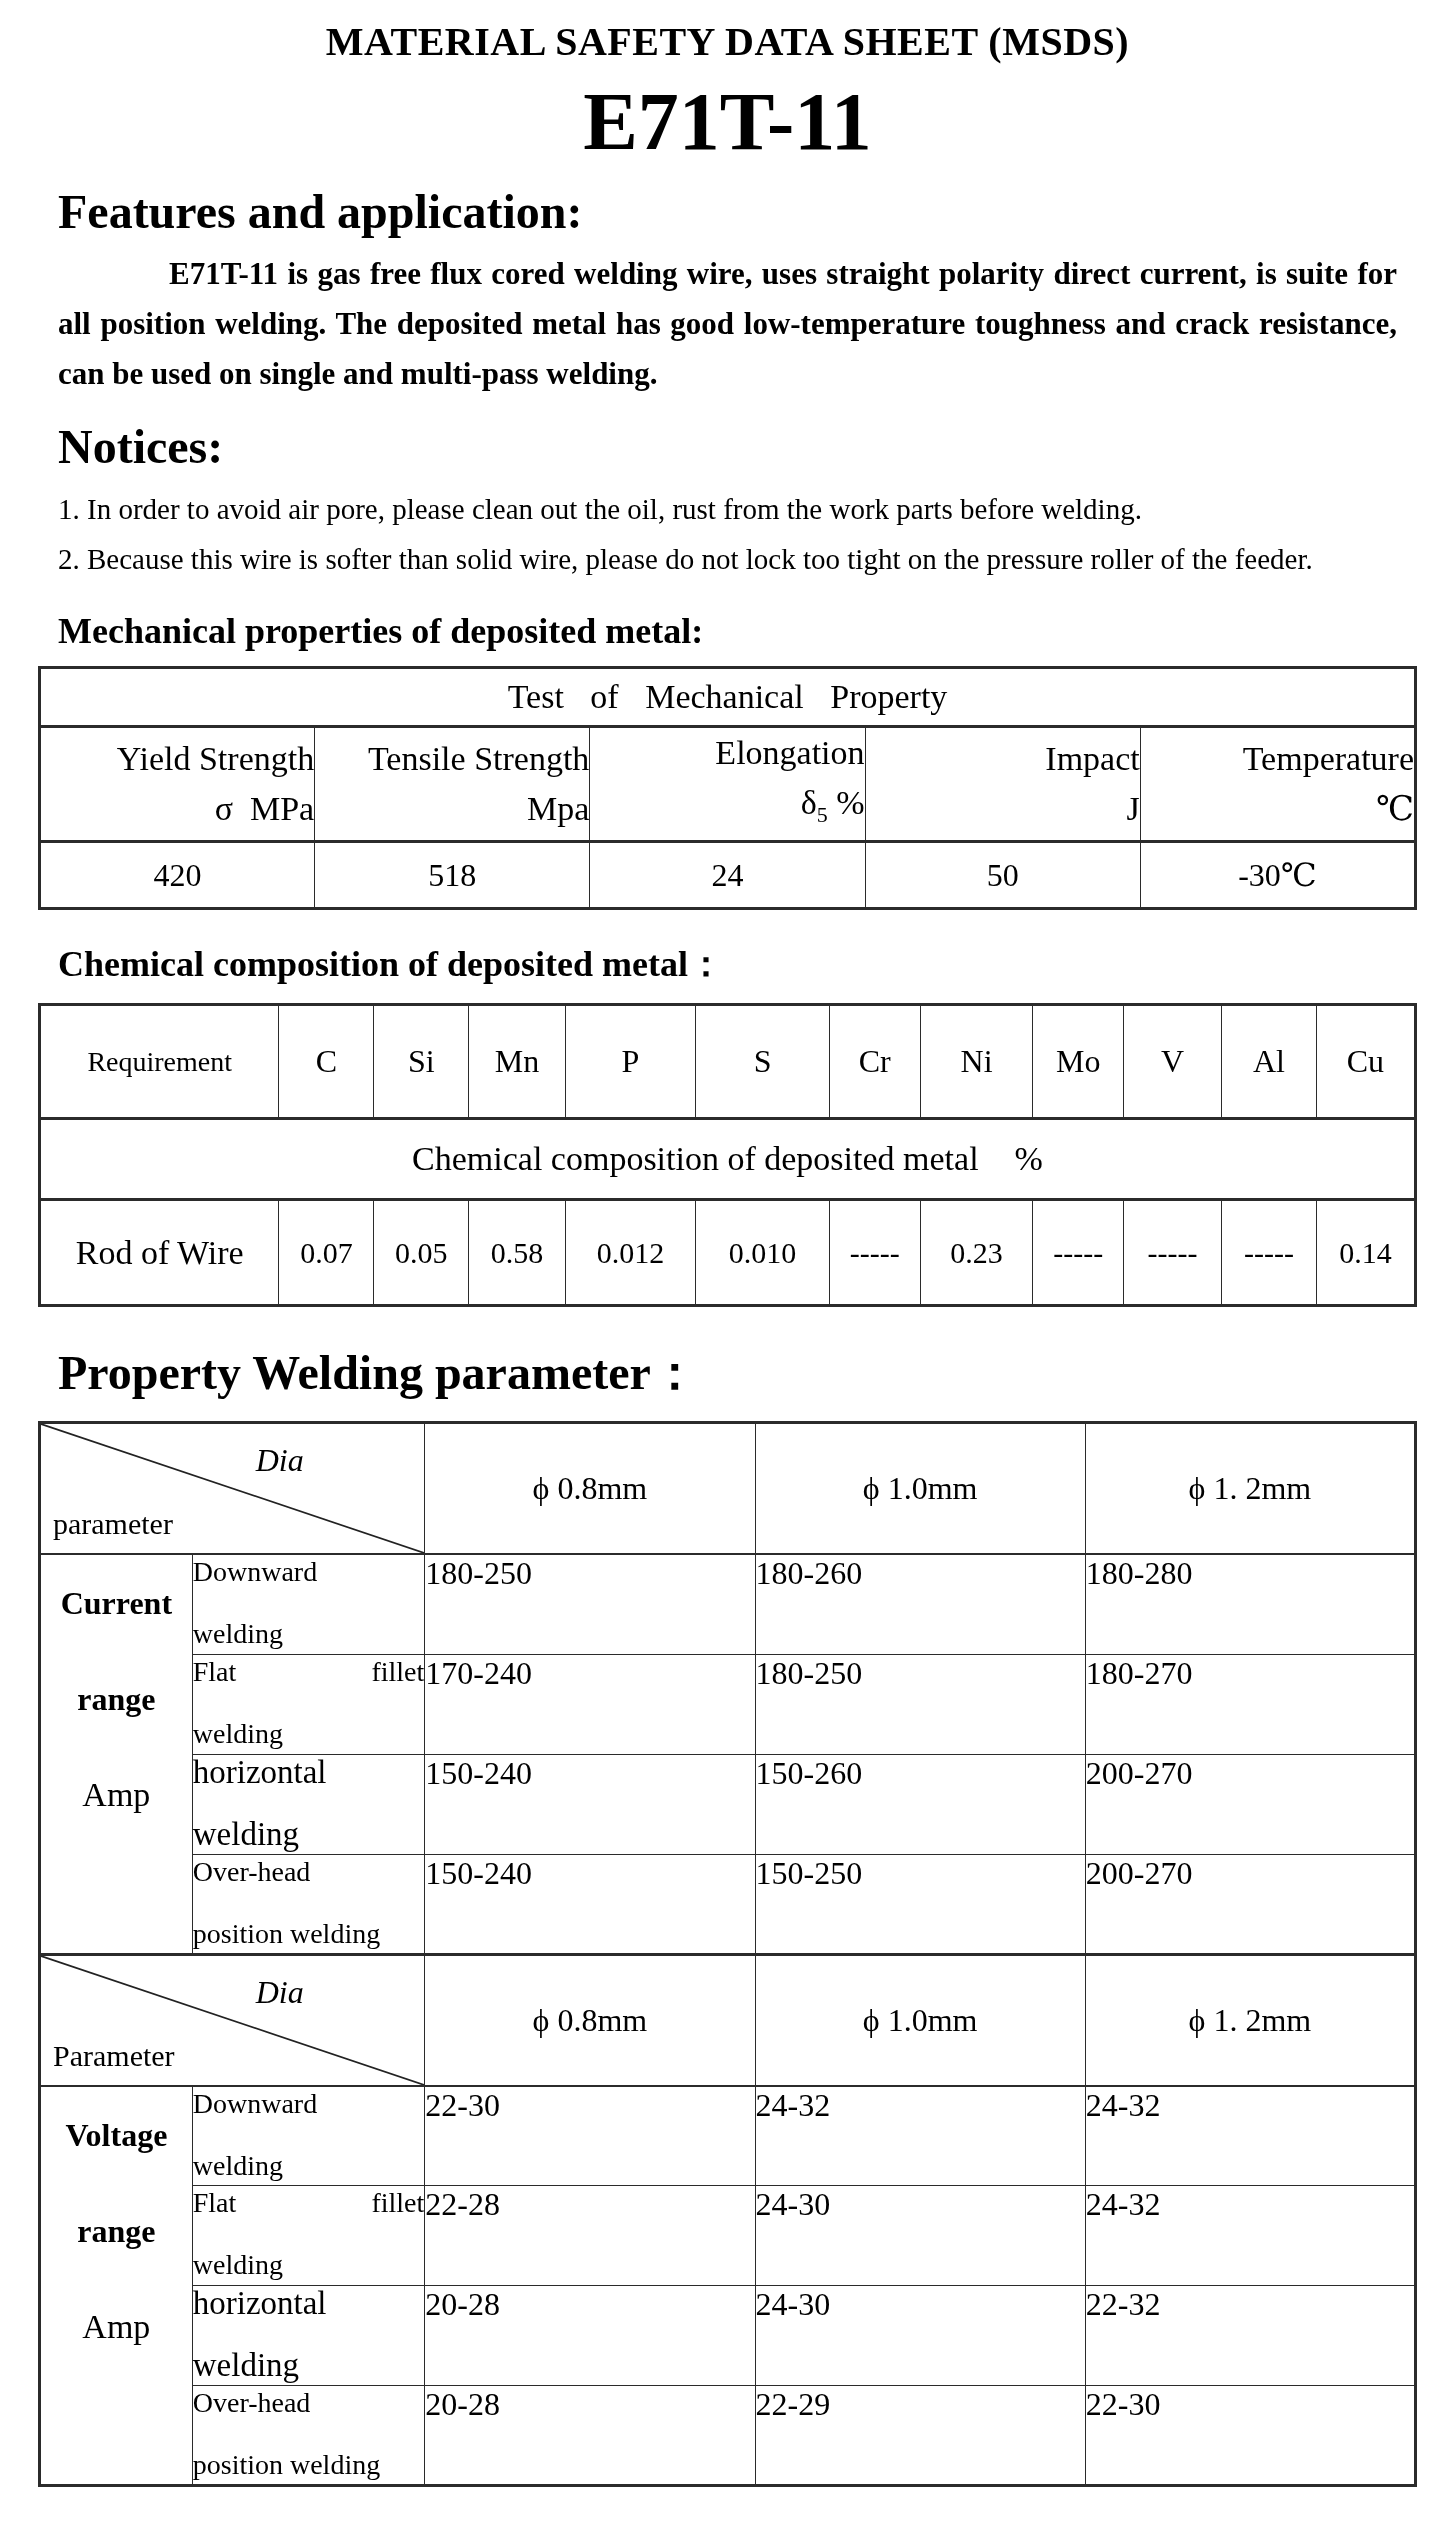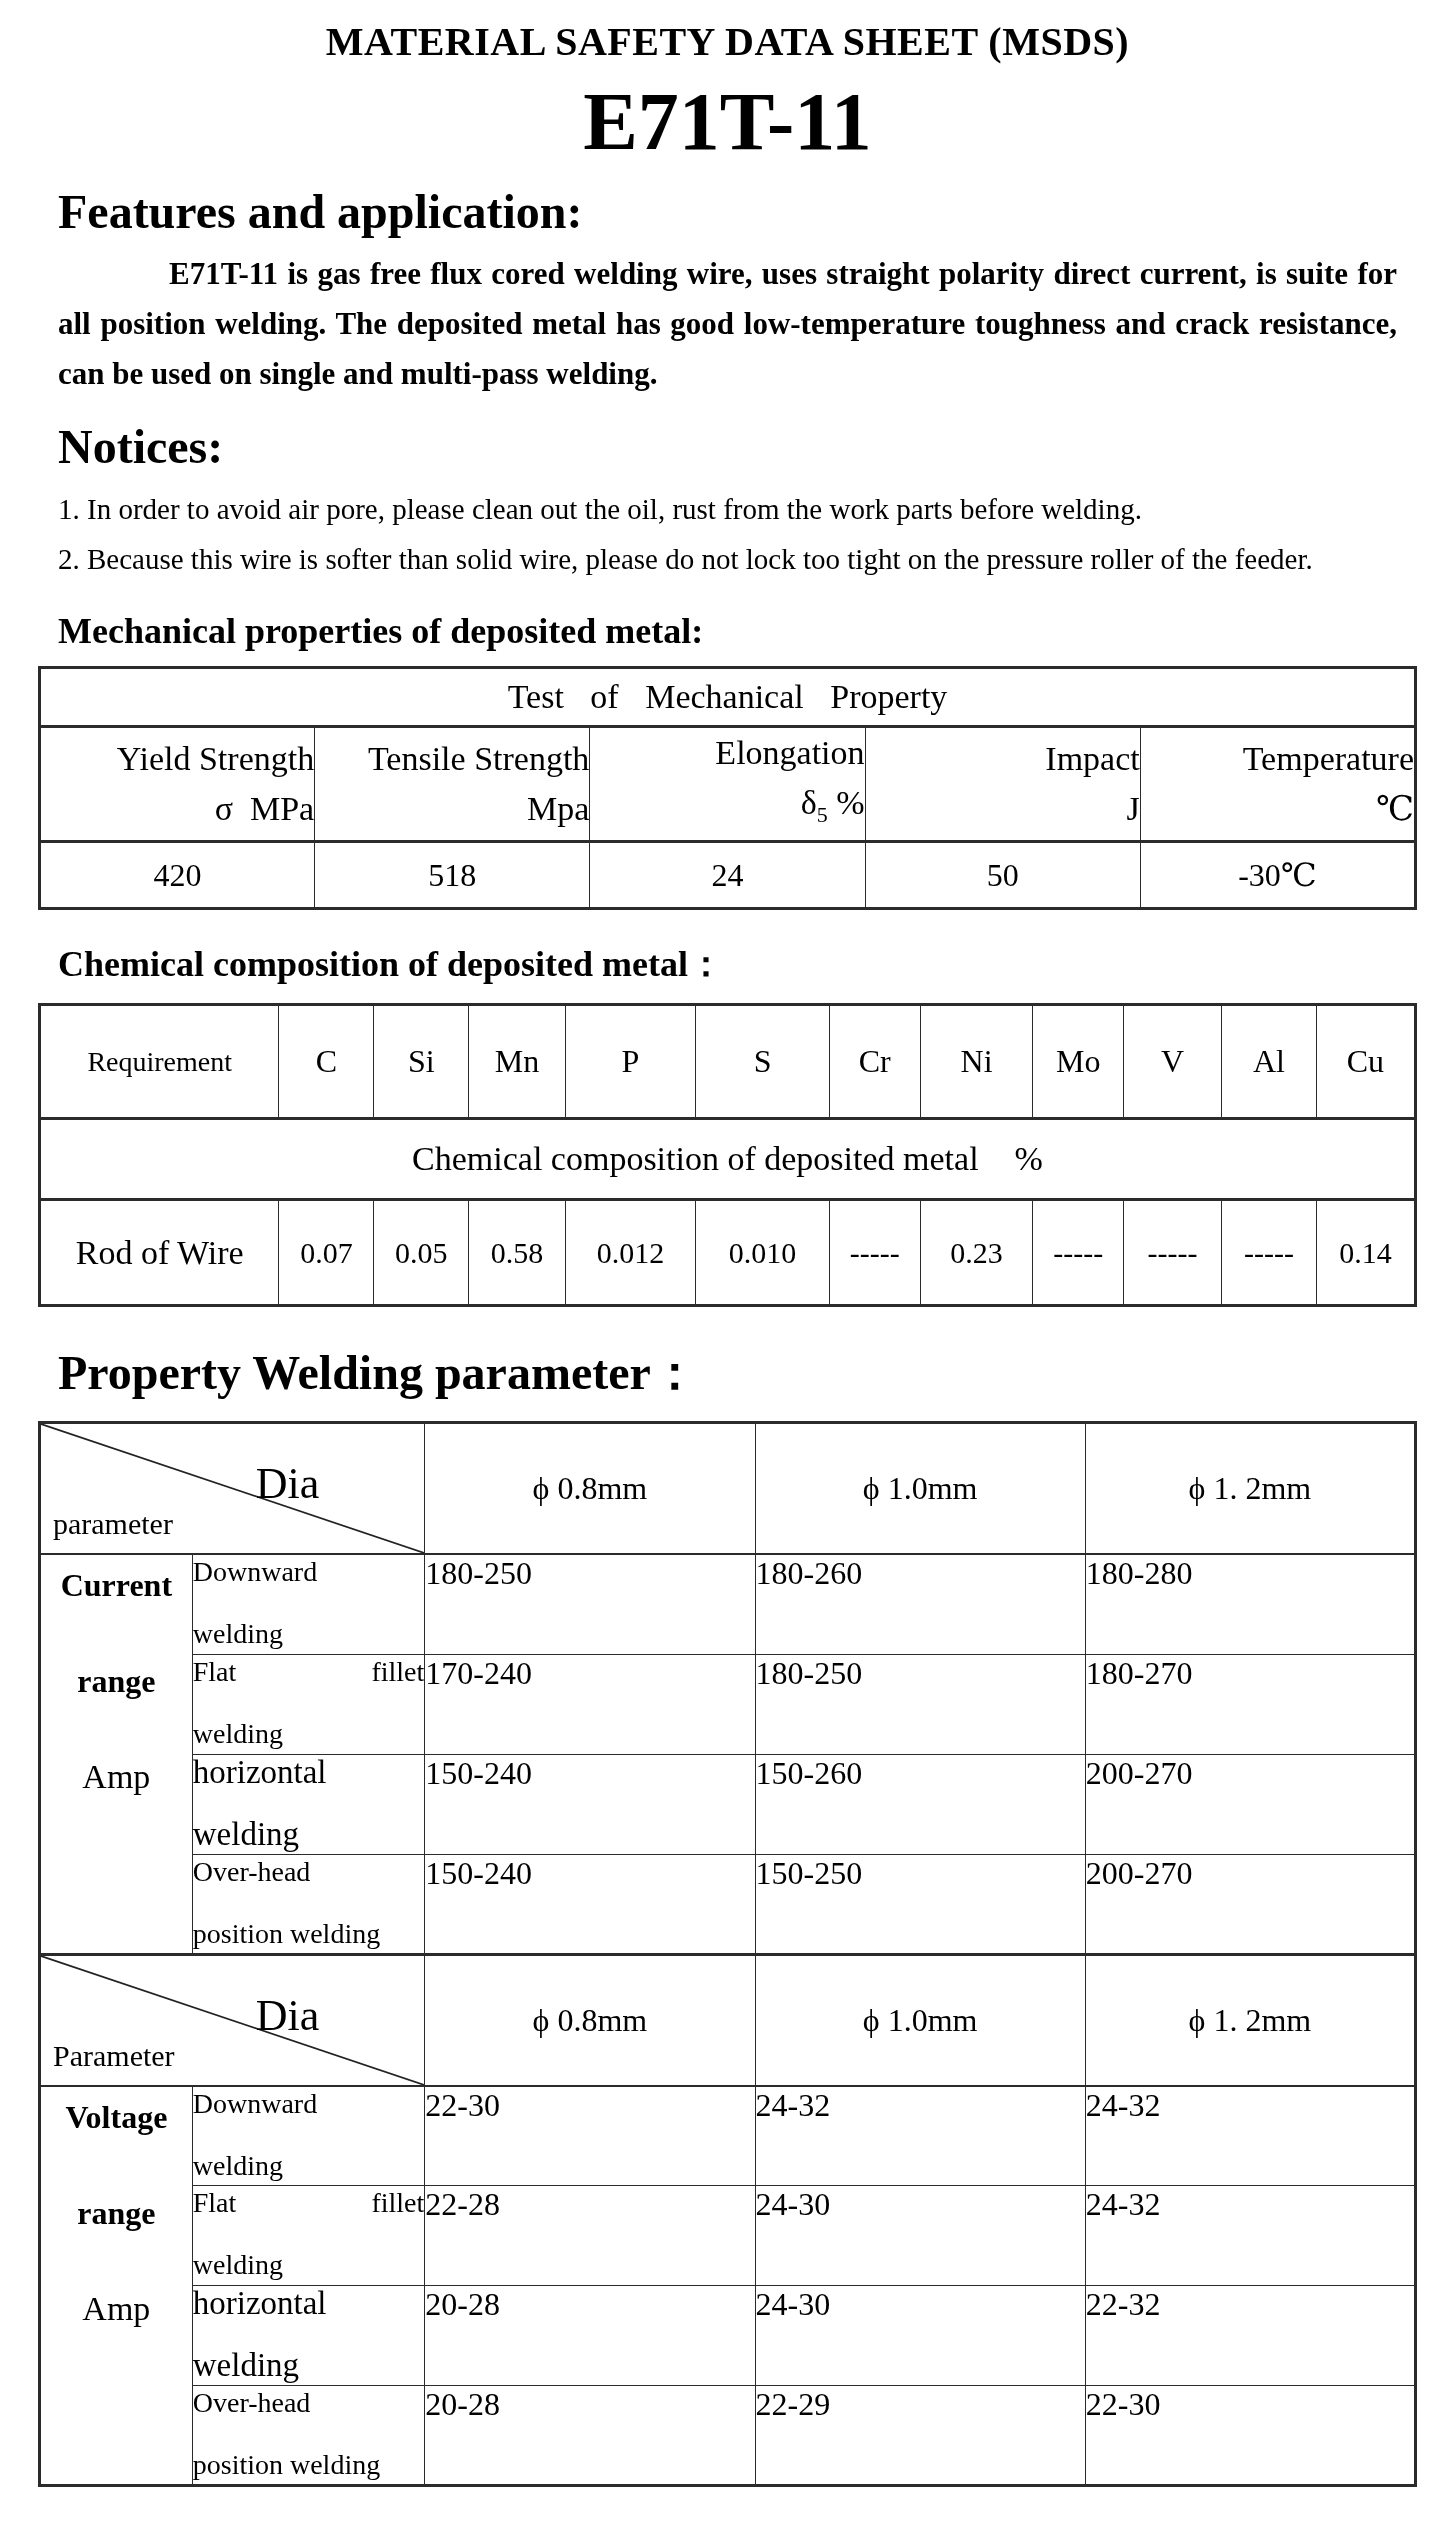"Dia" .corner-top-label { font-size: 44px -> 32px; font-style: none -> italic; top: 34px -> 18px }
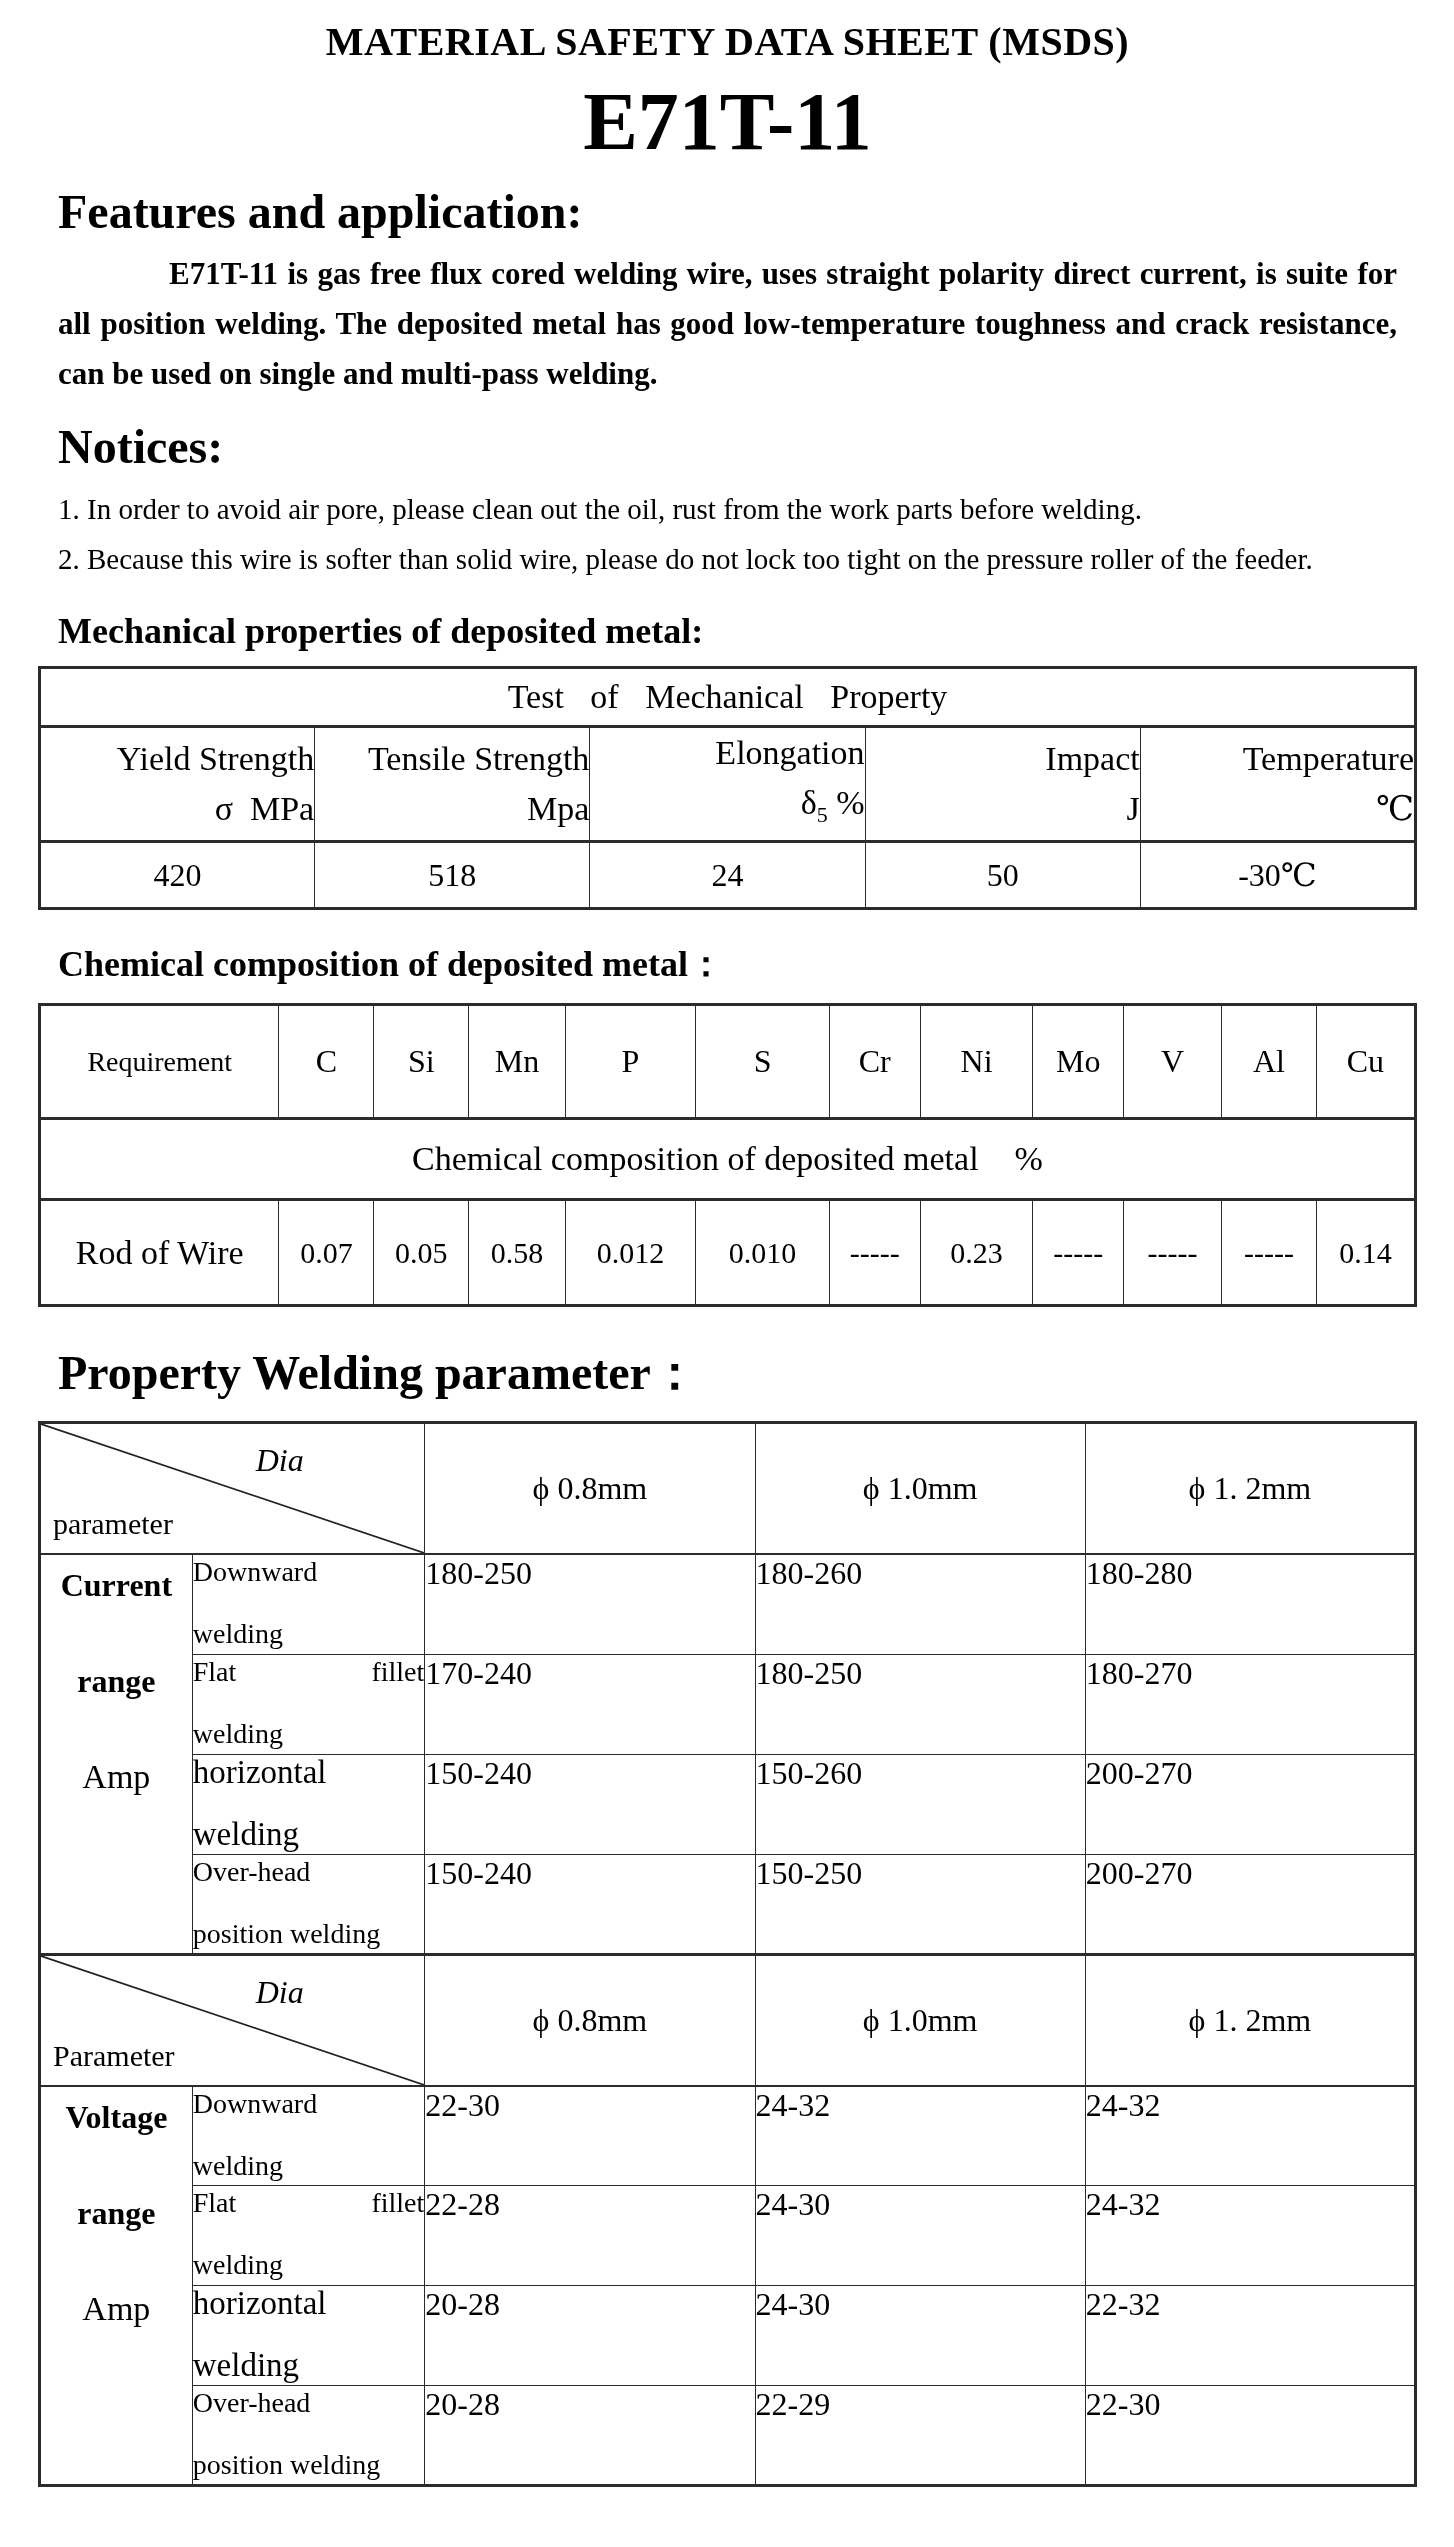"Current" .group-box { padding-top: 14px -> 32px }
